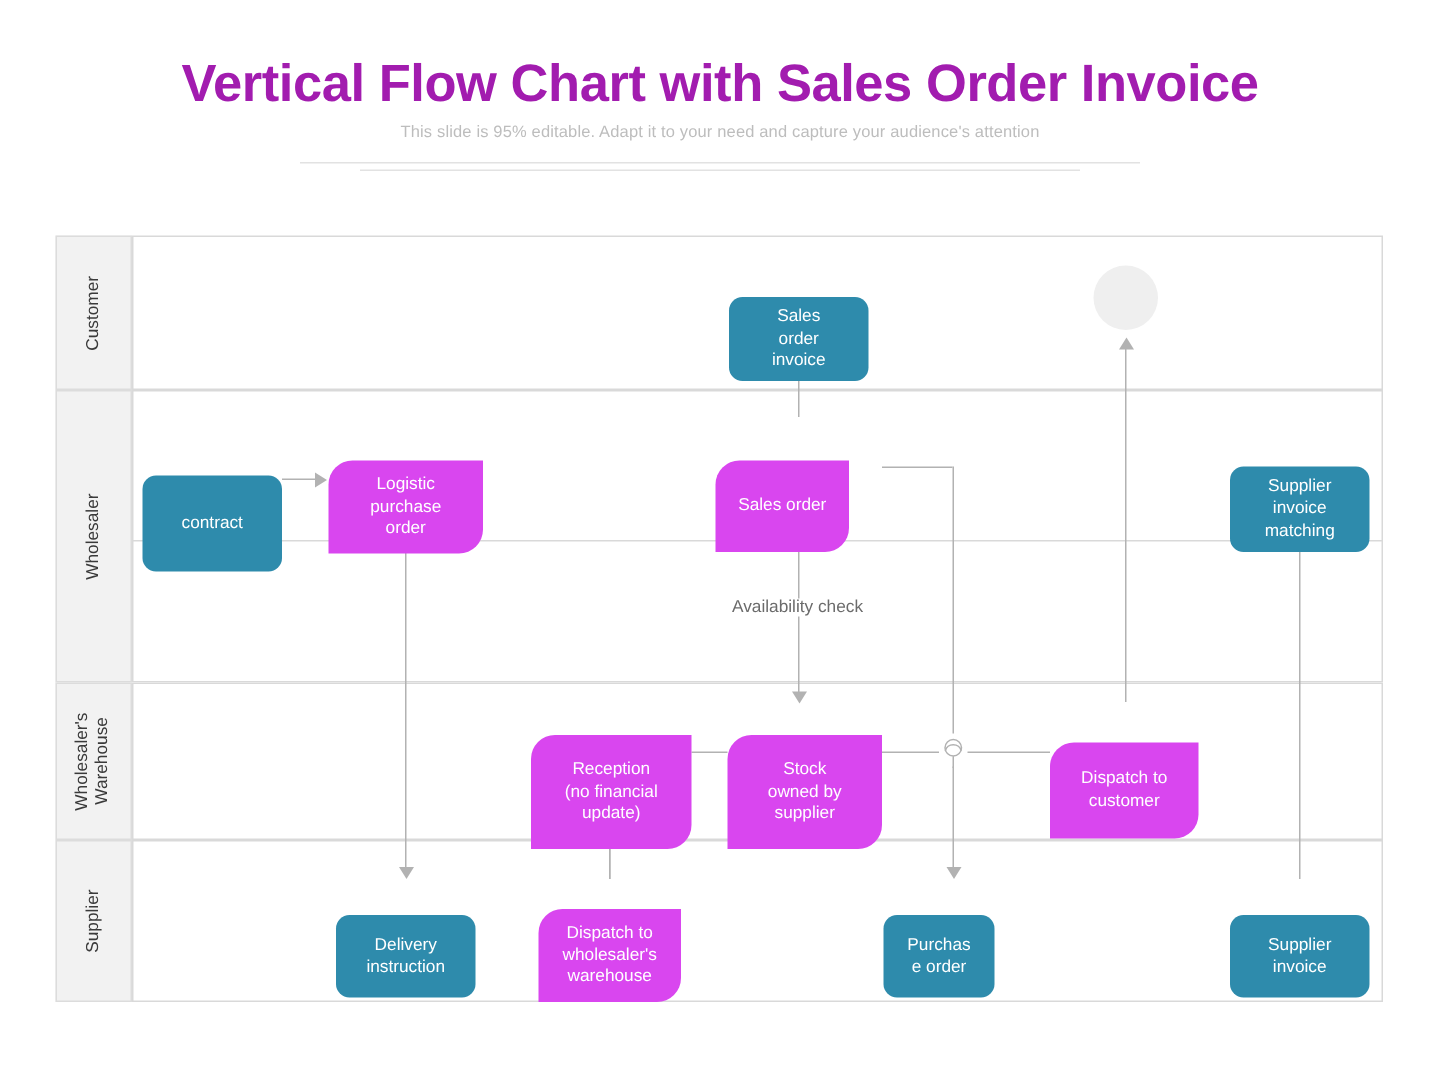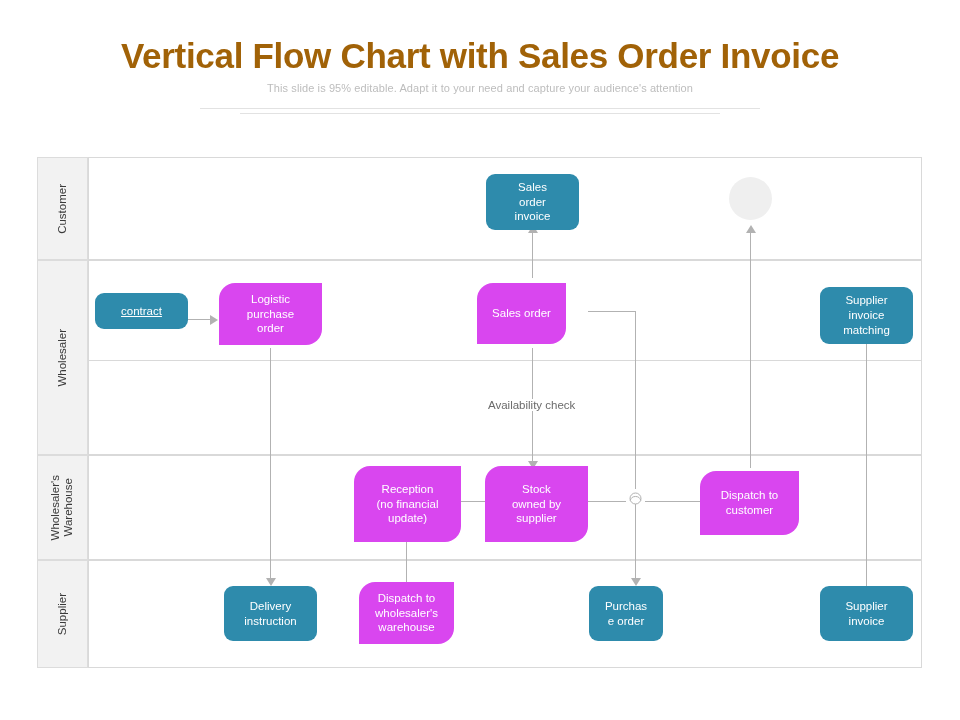"Vertical Flow Chart with Sales" .title { color: #a16207 -> #a21caf }
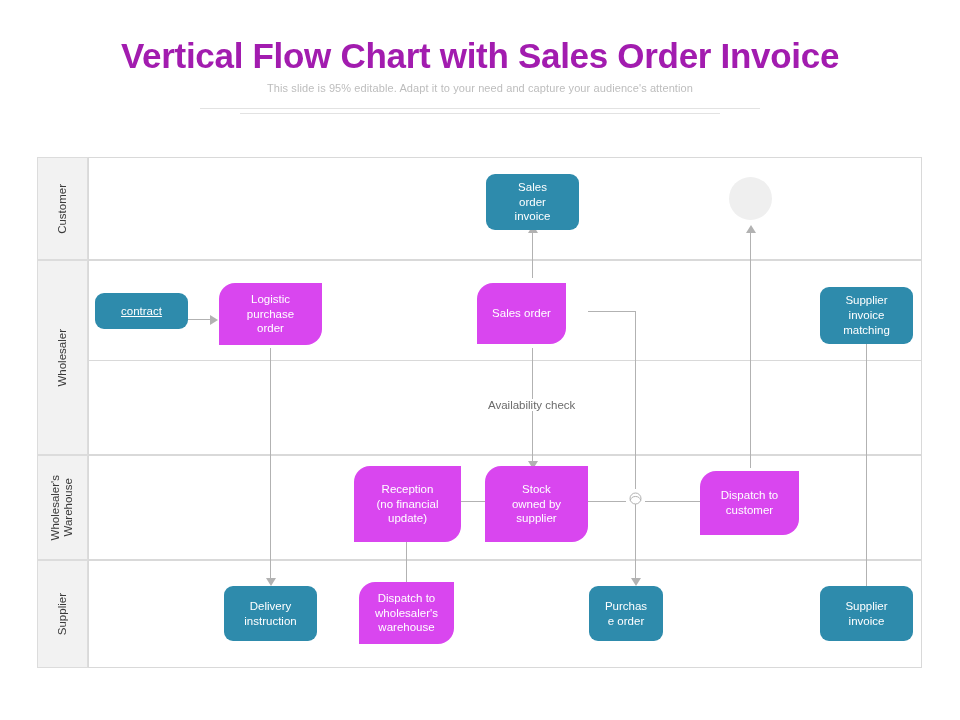"Sales" .node { margin-top: none -> 24px }
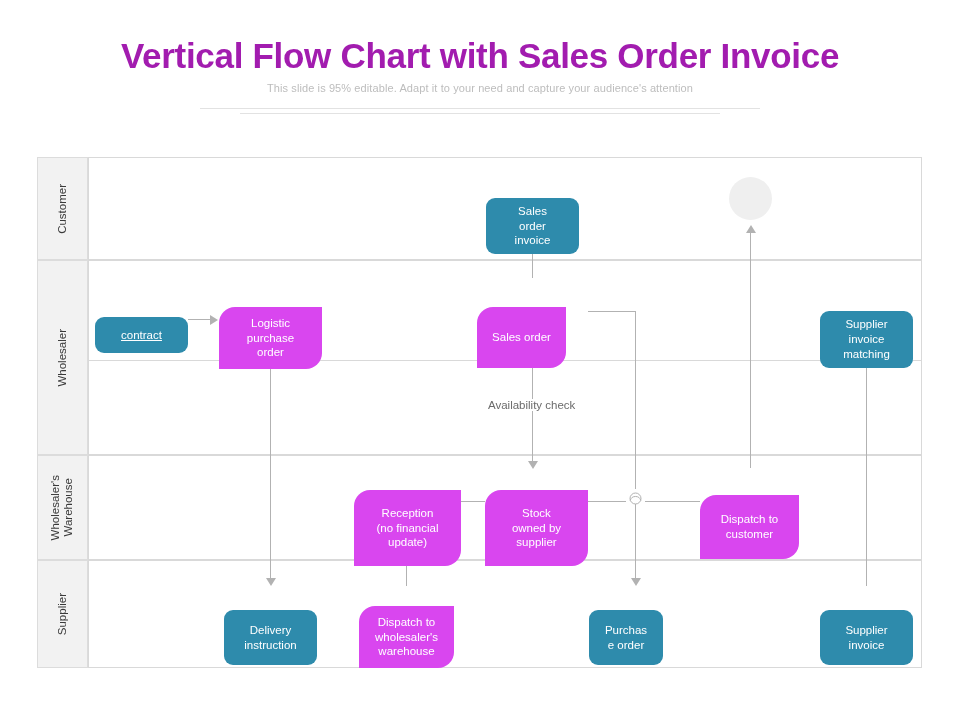"contract" div.node { height: 36px -> 64px; text-decoration: underline -> none }
